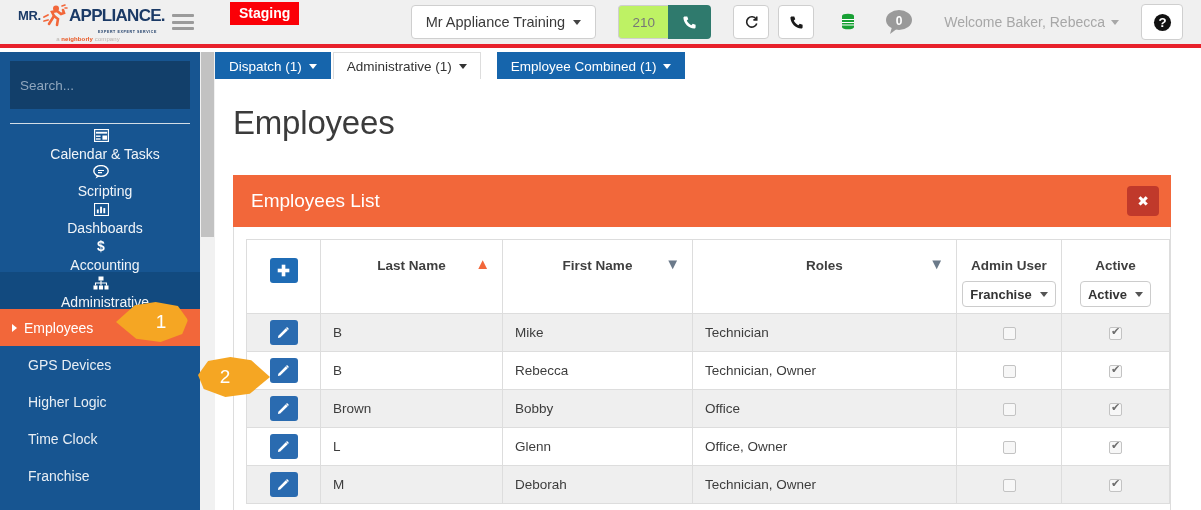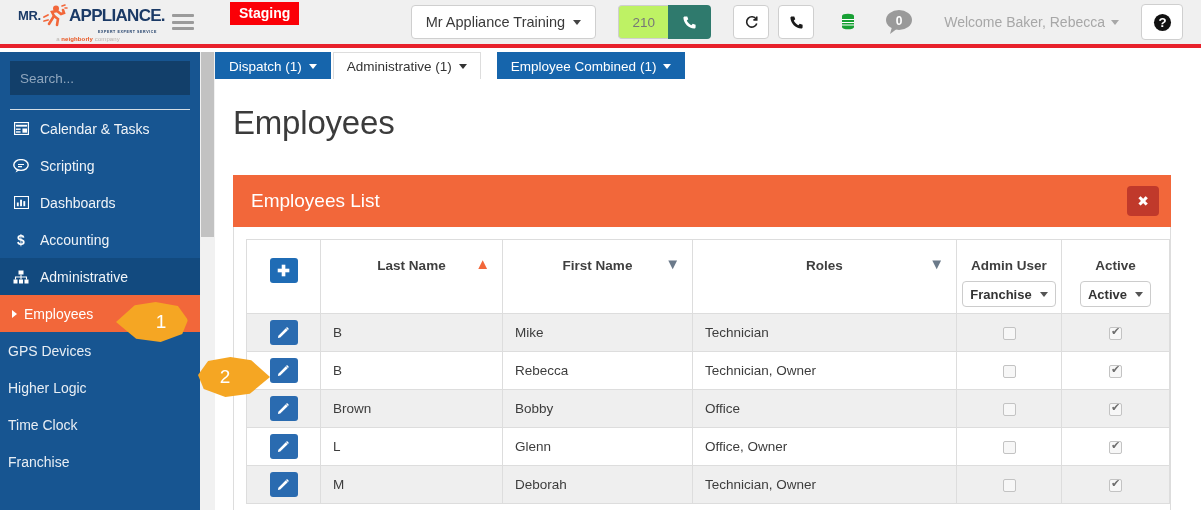"Search..." .search-box { height: 34px -> 48px }
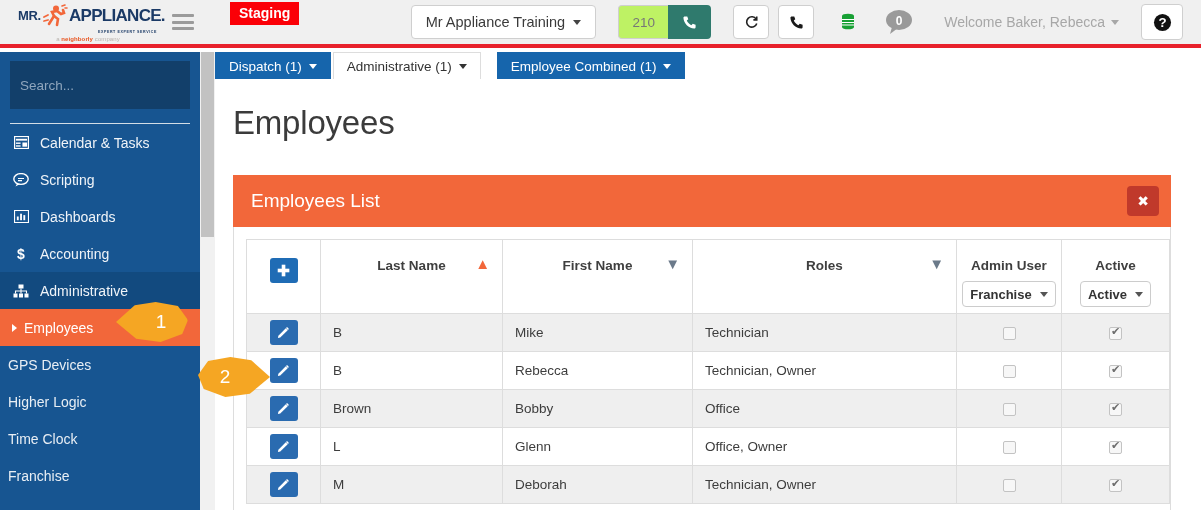"Calendar & Tasks" .nav-item { flex-direction: none -> column }
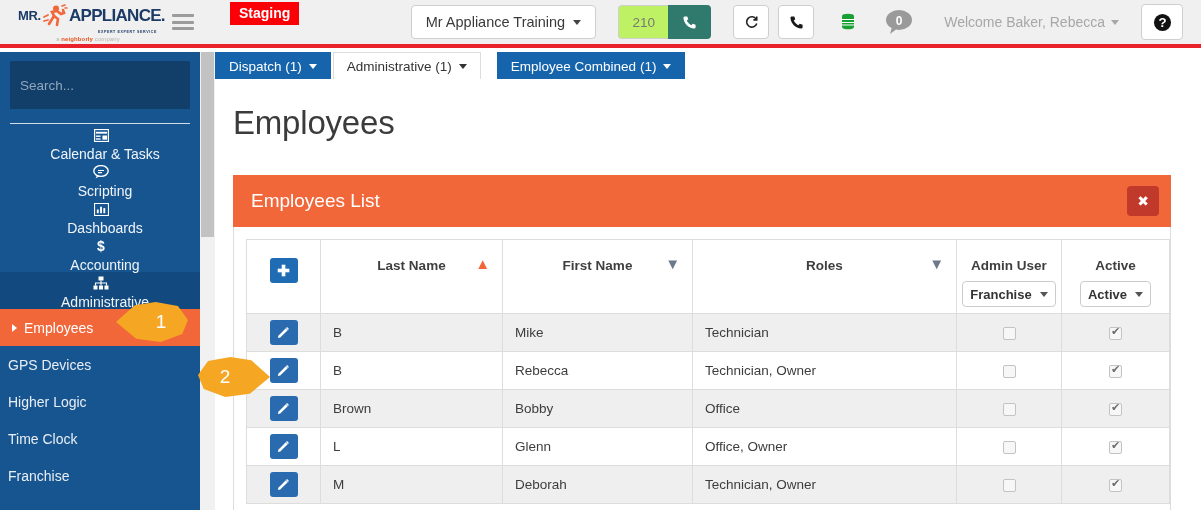"GPS Devices" .nav-sub { padding-left: 8px -> 28px }
